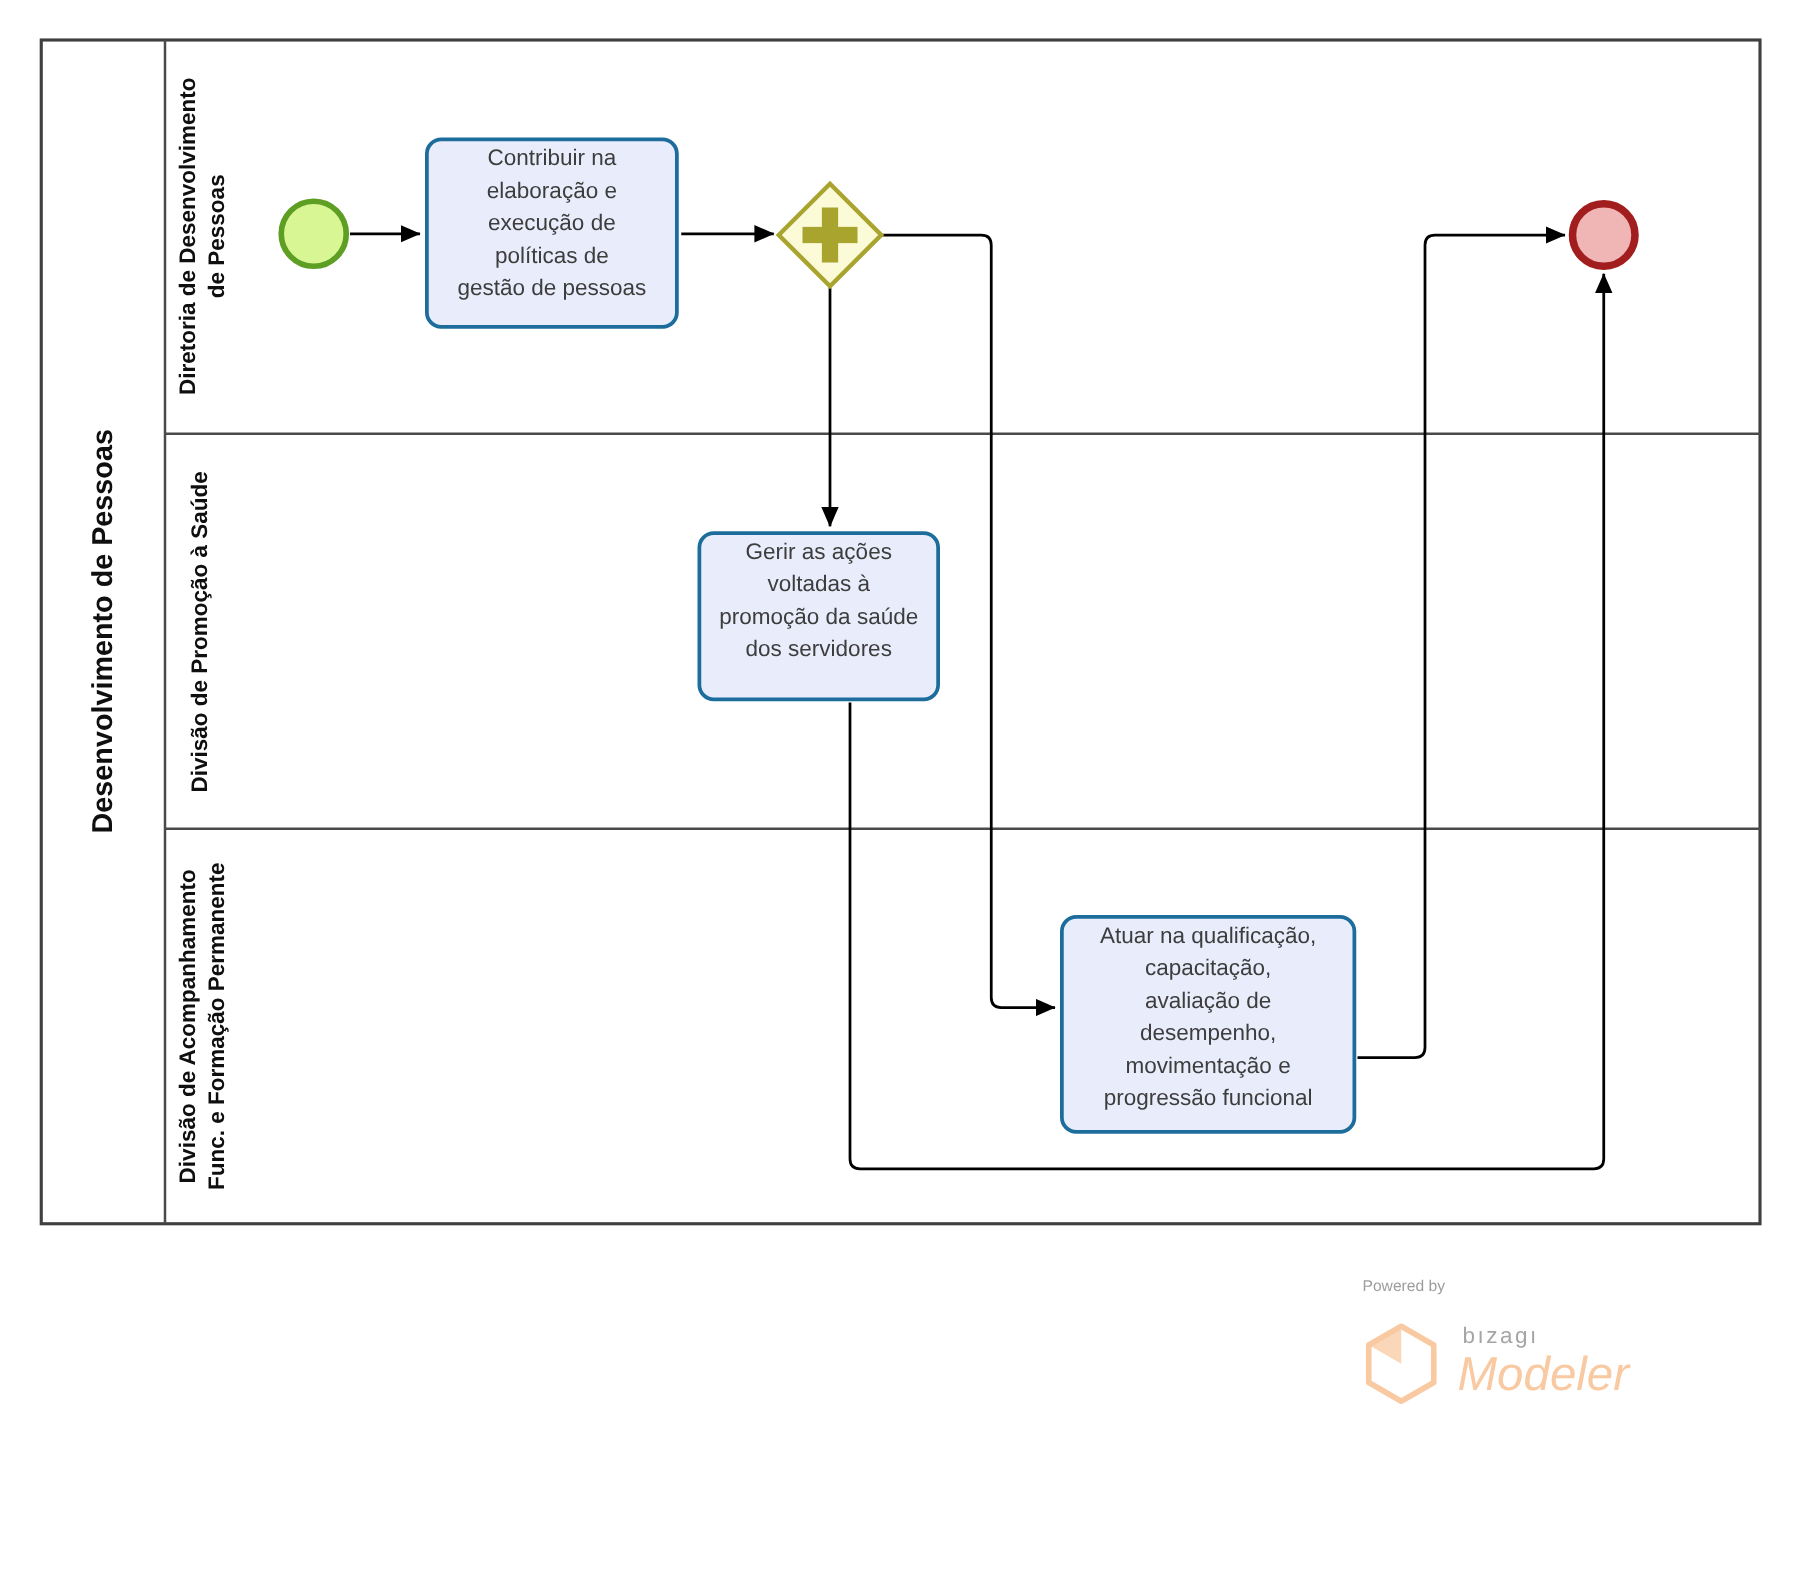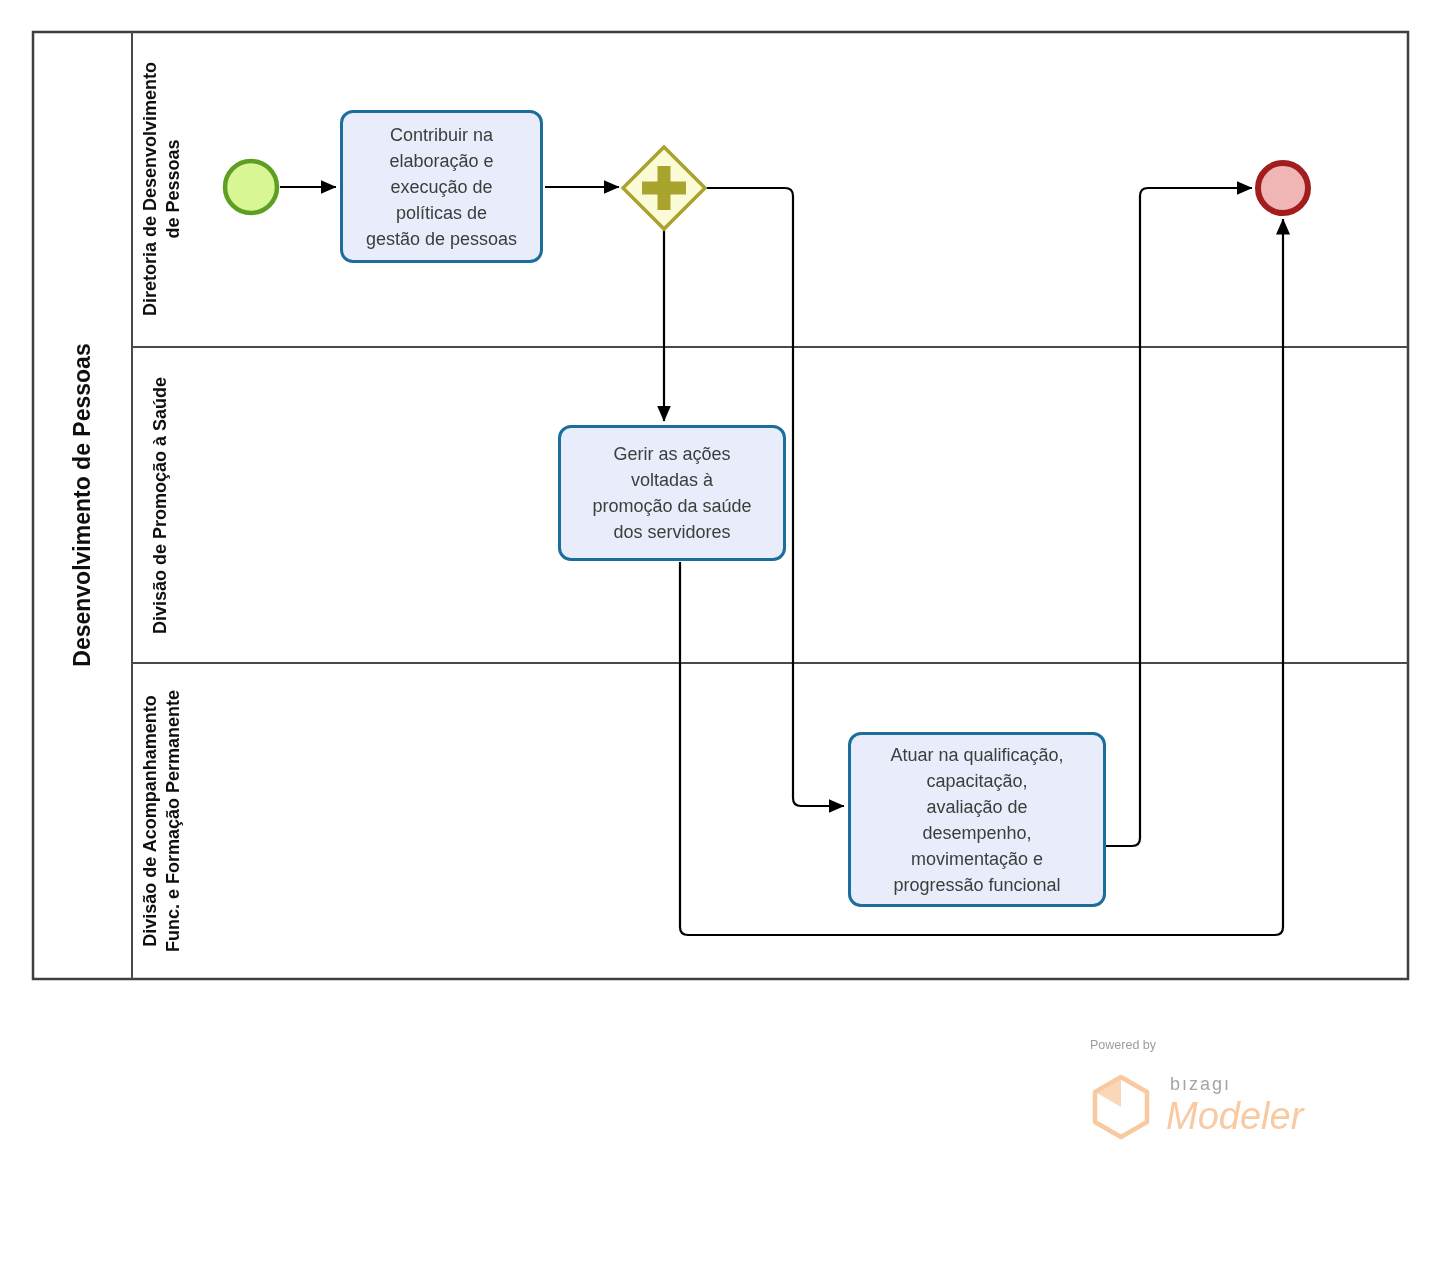"Contribuir na" .task { align-items: center -> none }
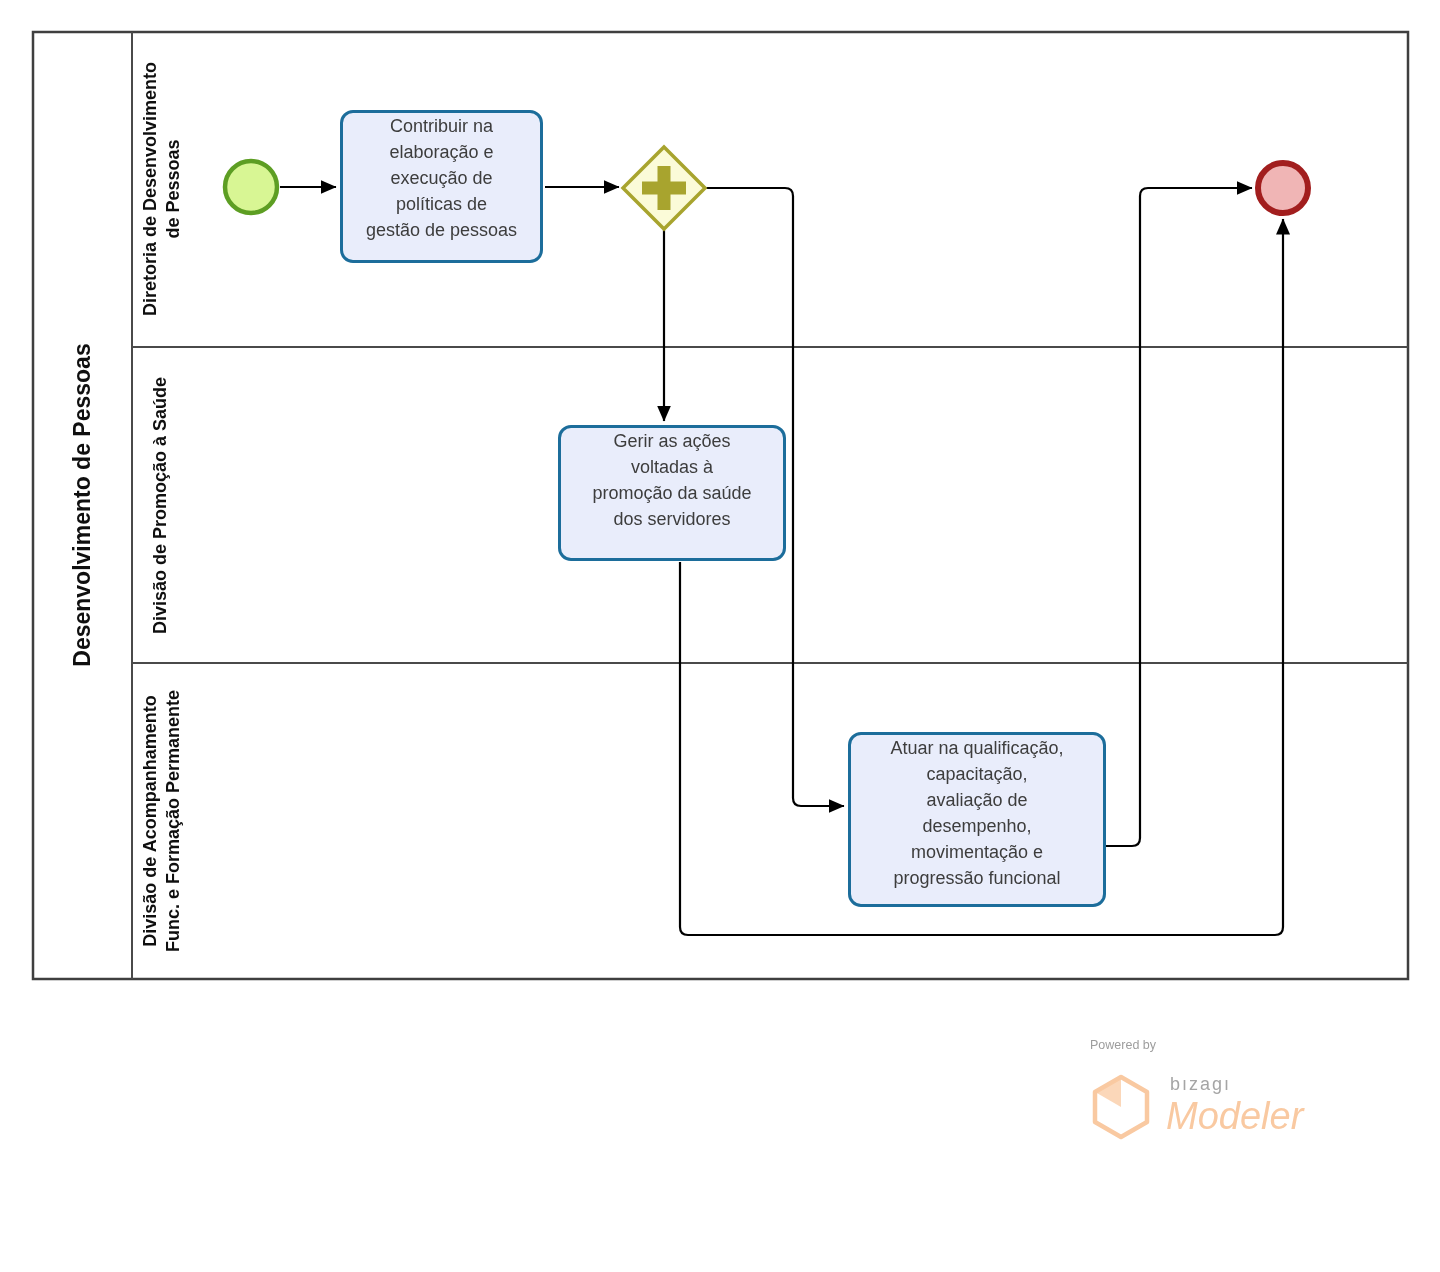"Gerir as ações" div.task { width: 228px -> 194px }
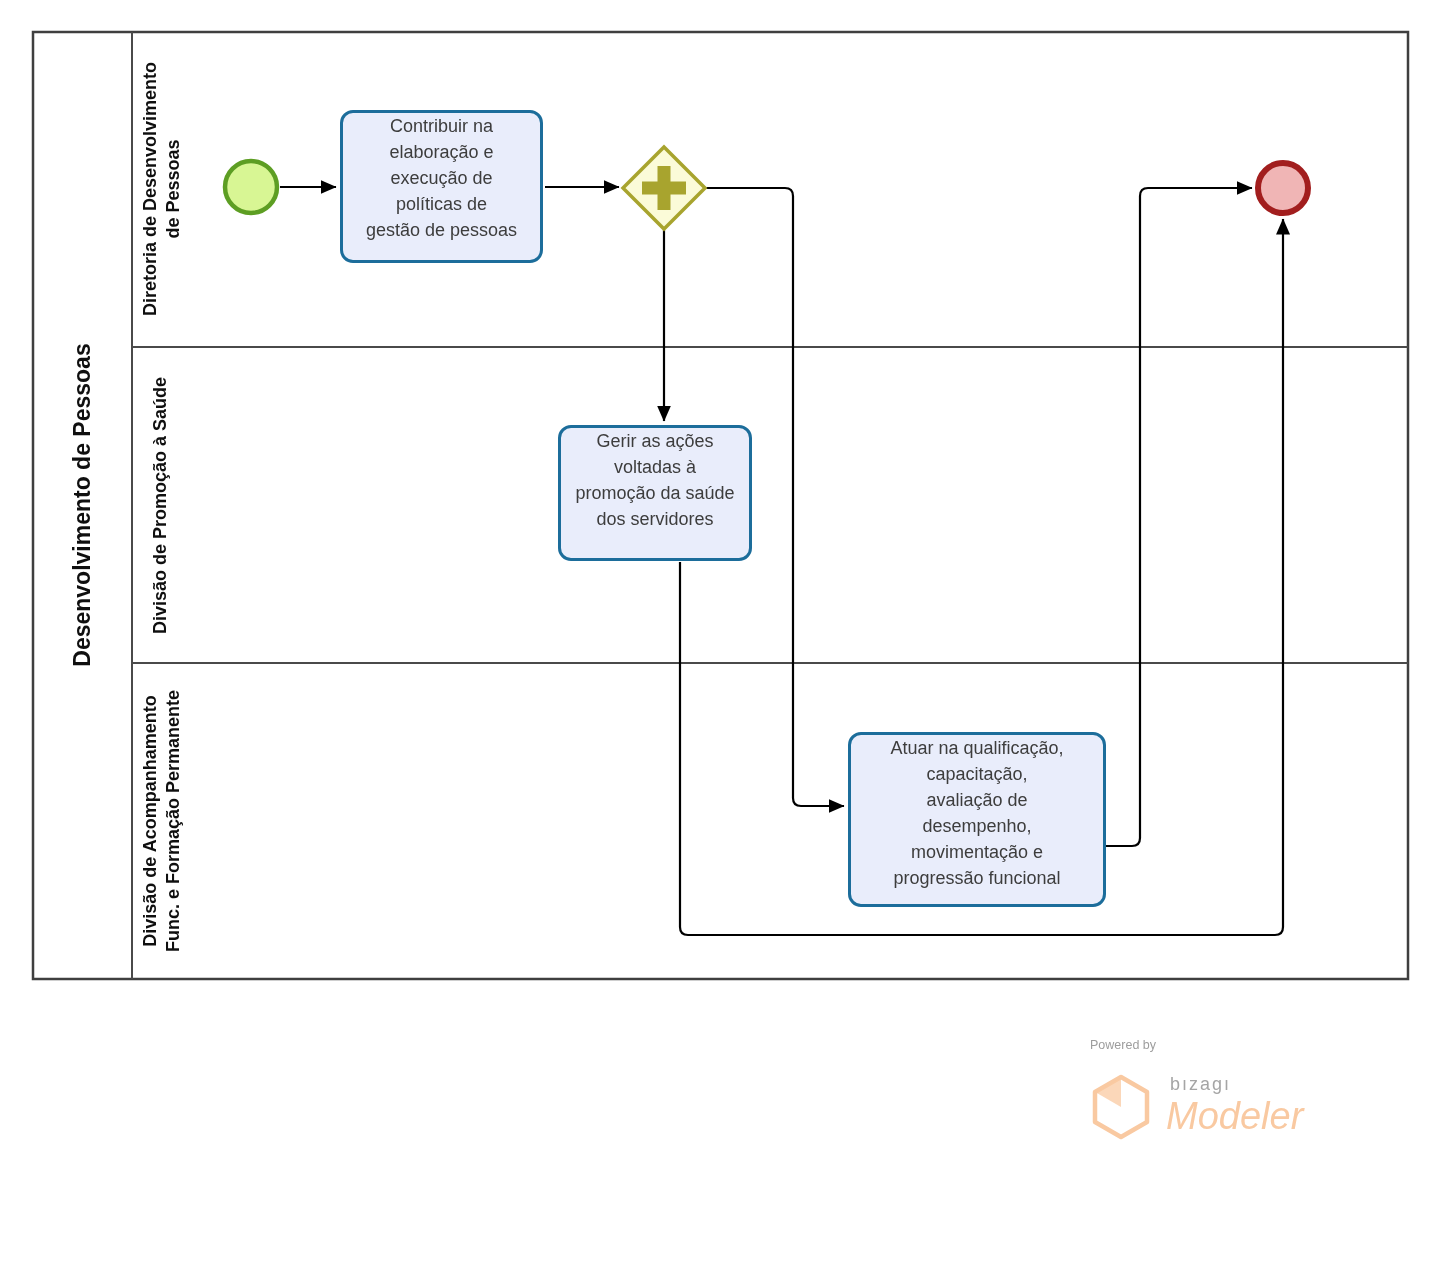"Atuar na qualificação," div.task { width: 258px -> 237px }
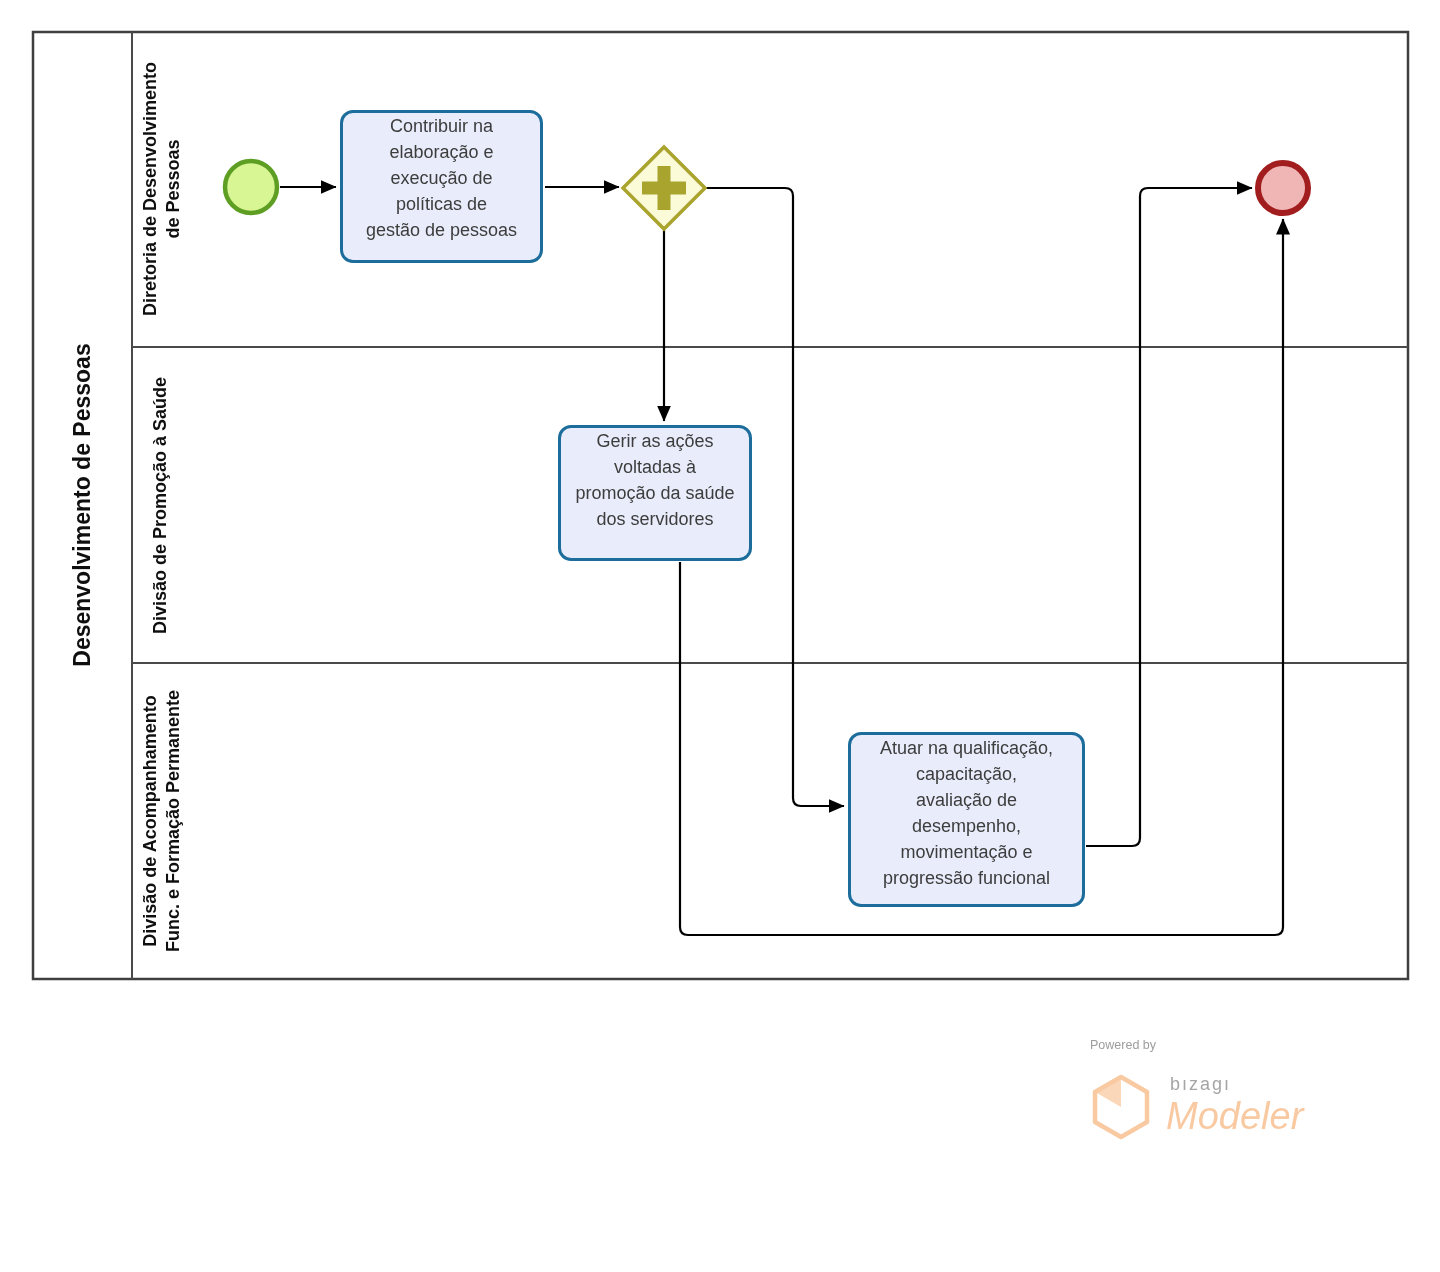"Powered by" .powered { margin: 16px 0 8px 2px -> 0 0 8px 2px }
